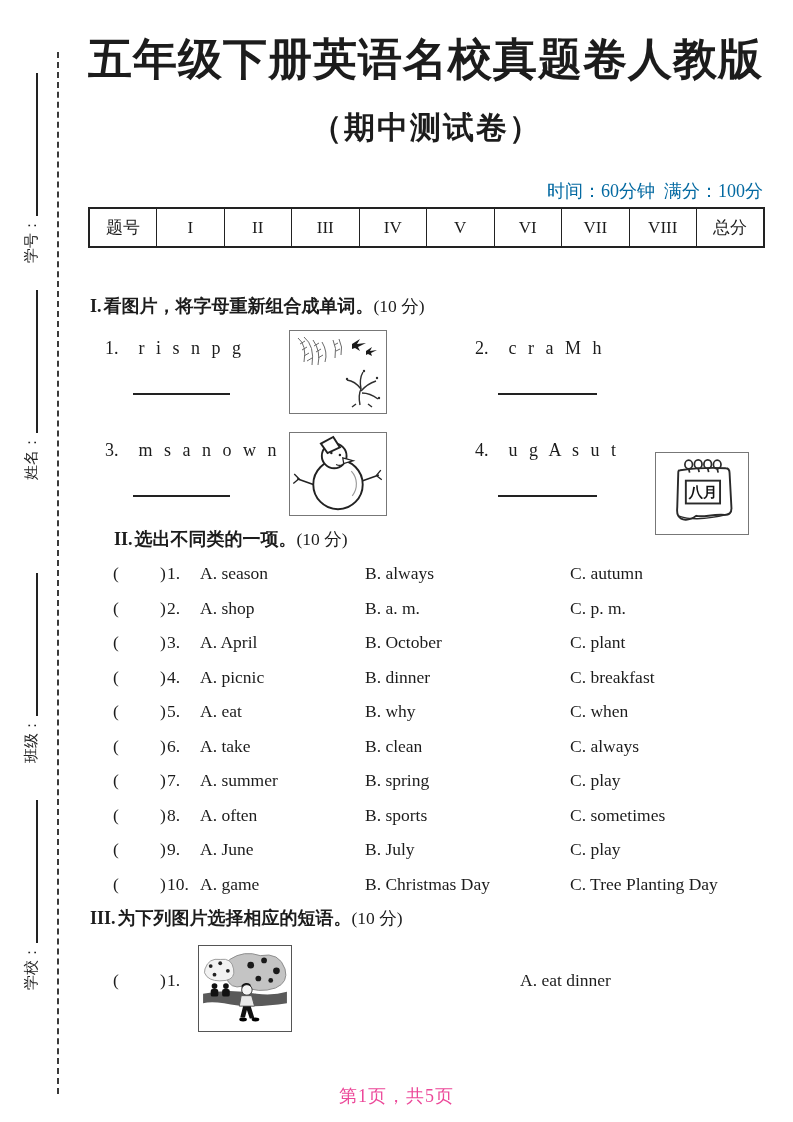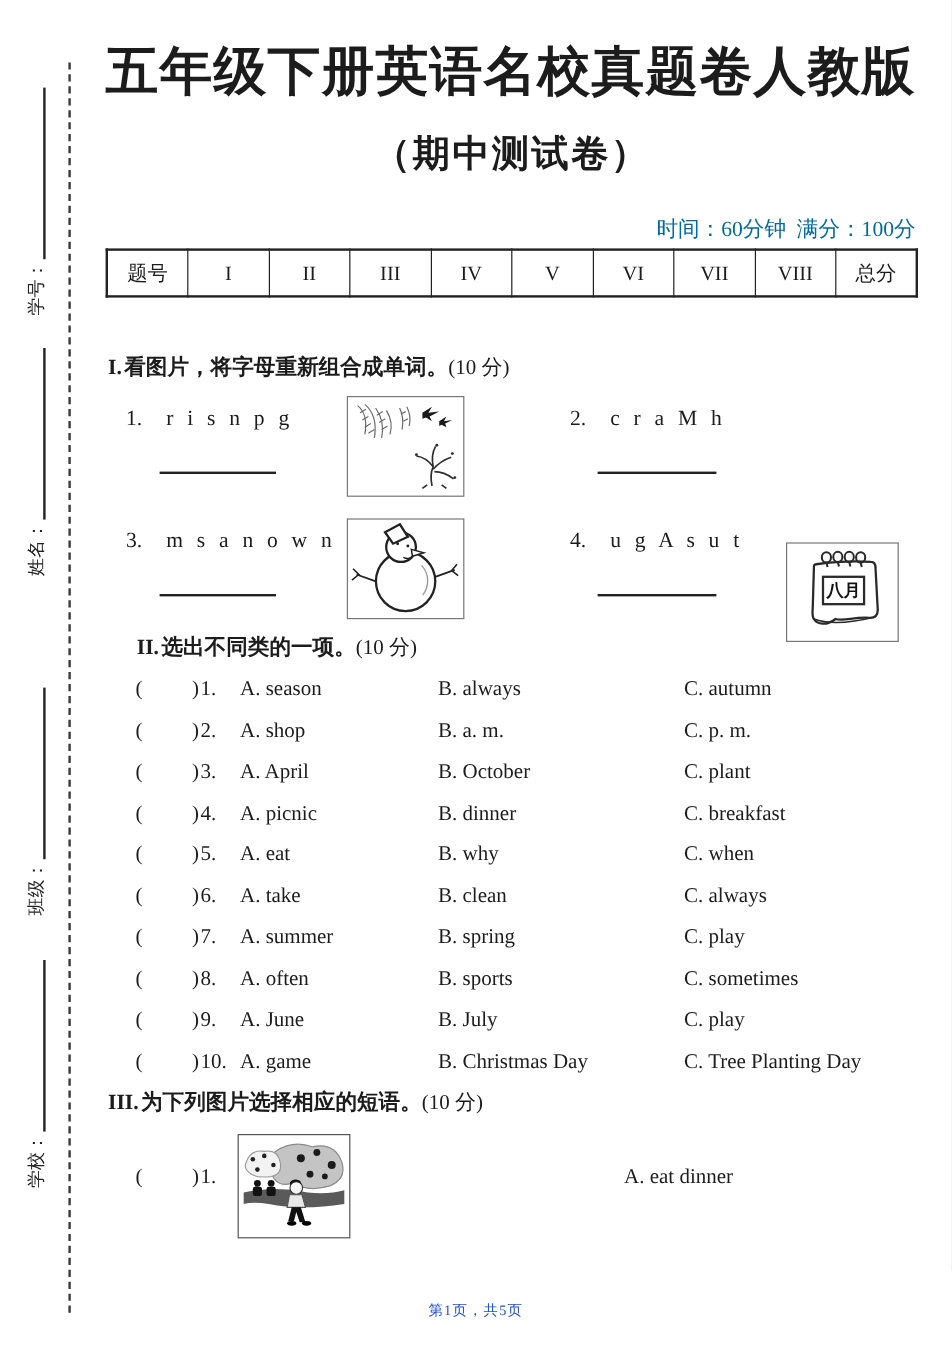"第1页，共5页" .page-footer { color: #1d4ed8 -> #ec4899; font-size: 12px -> 18px }
